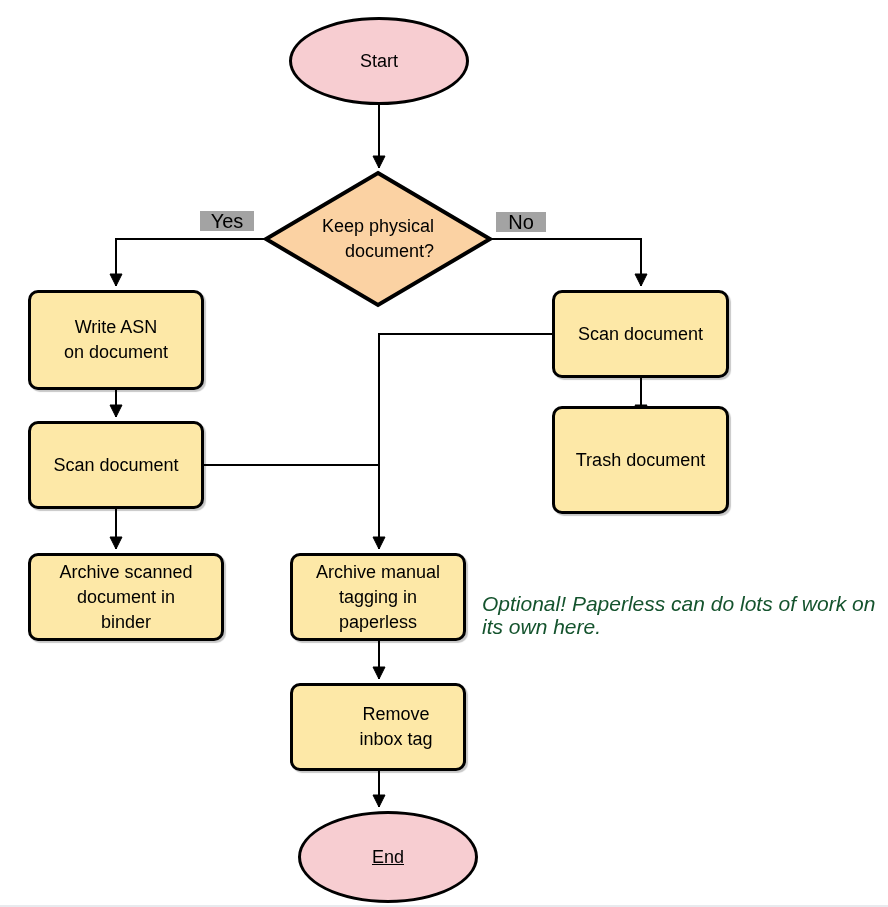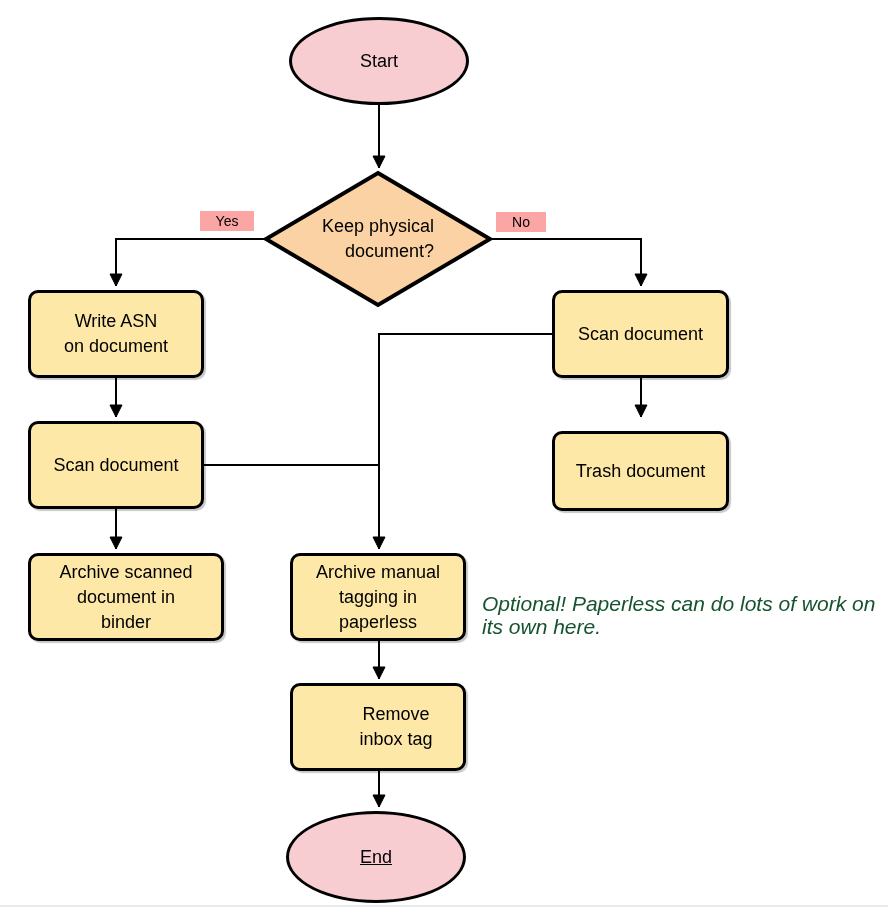"Yes" .edge-label { background: #fca5a5 -> #a3a3a3; font-size: 14px -> 20px }
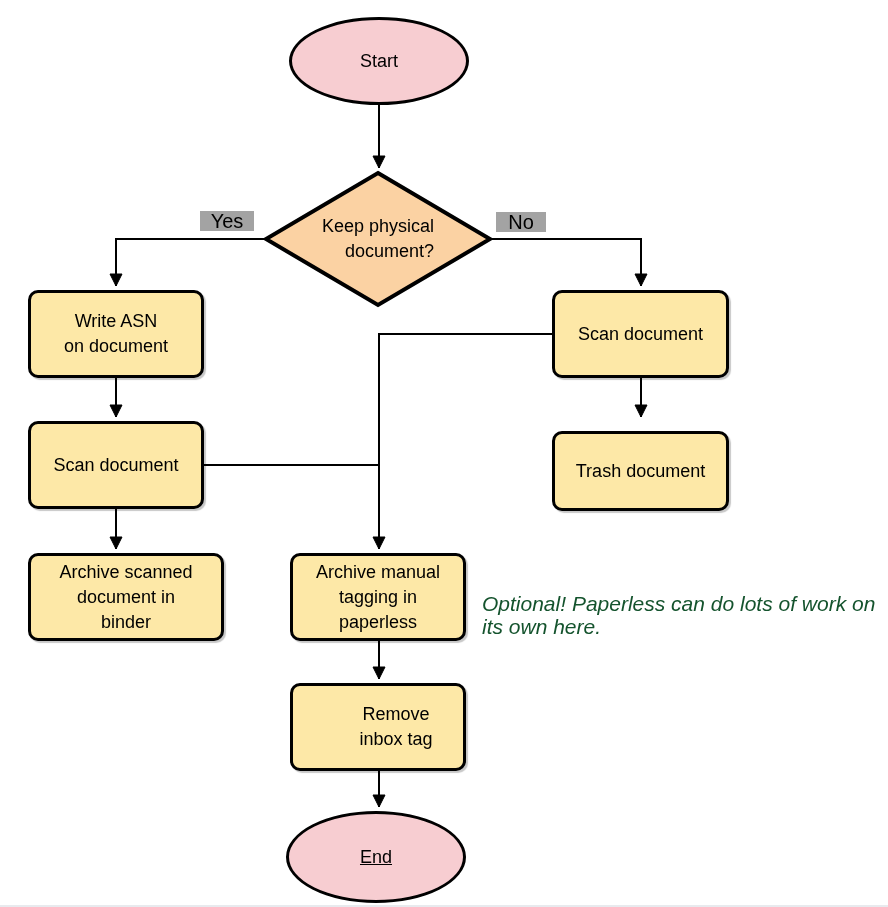"Write ASN" .n-write-asn { height: 88px -> 100px }
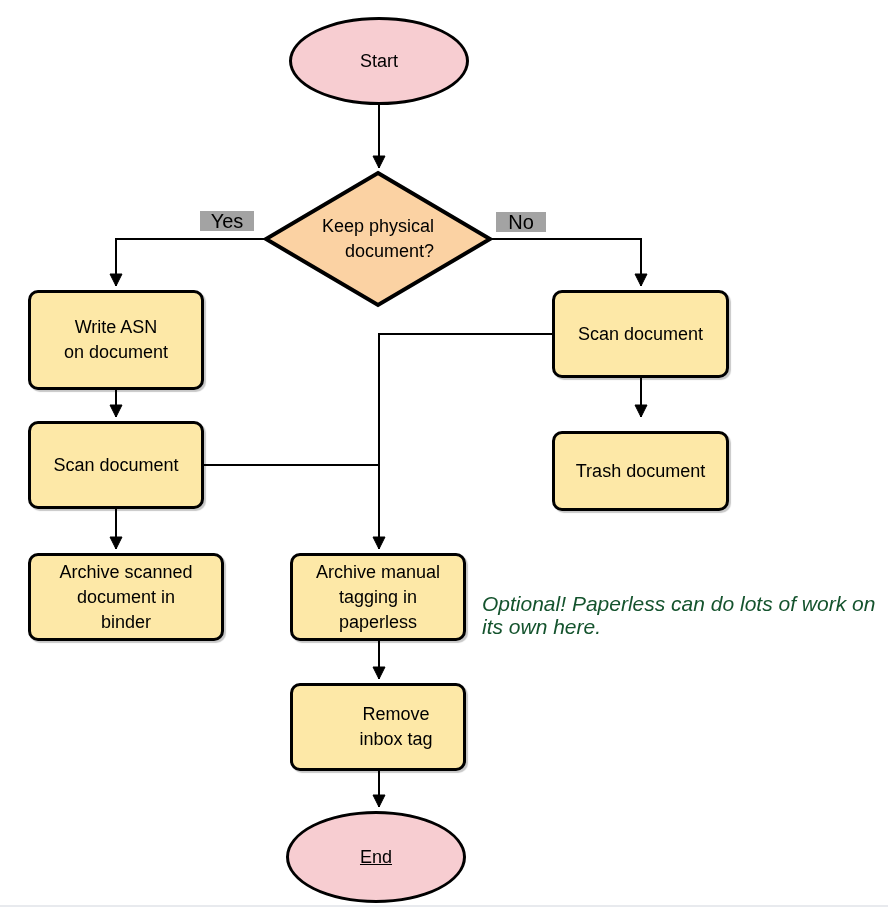"Trash document" .n-trash { height: 80px -> 108px; top: 431px -> 406px }
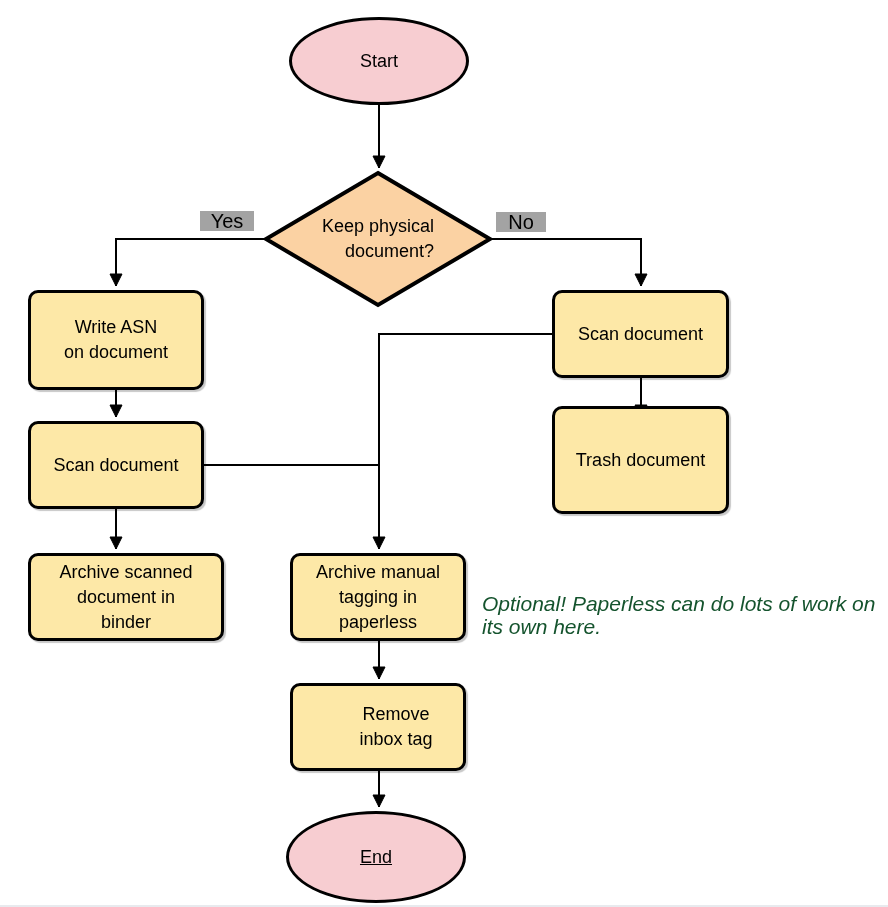"End" .n-end { left: 286px -> 298px }
